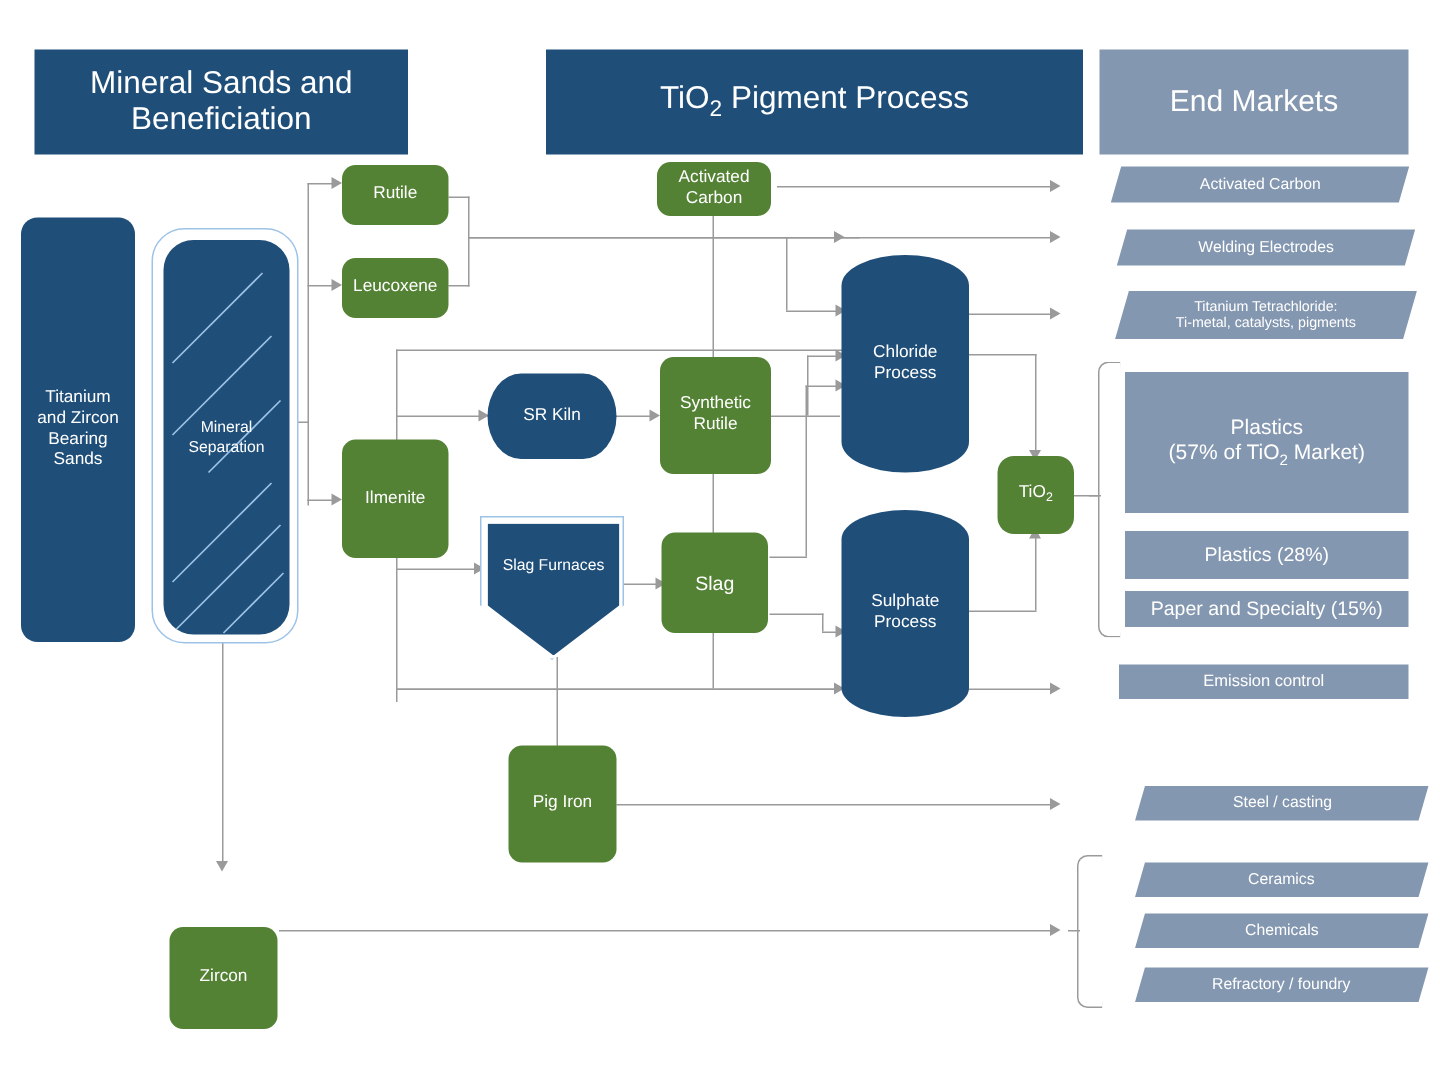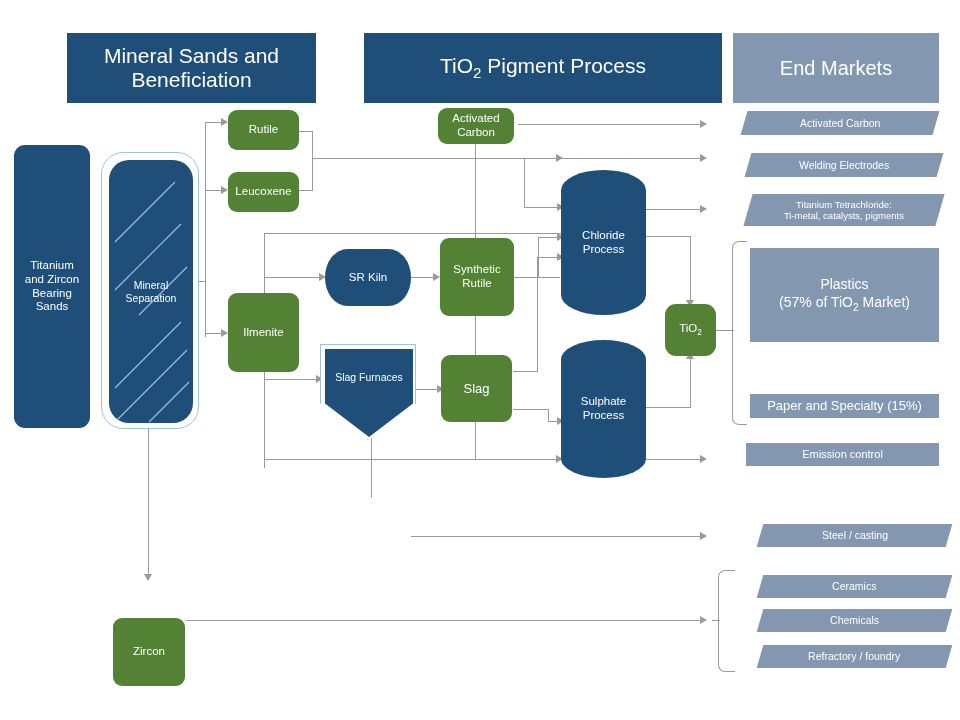"Mineral Sands and Beneficiation" div.abs { margin-left: 44px -> none }
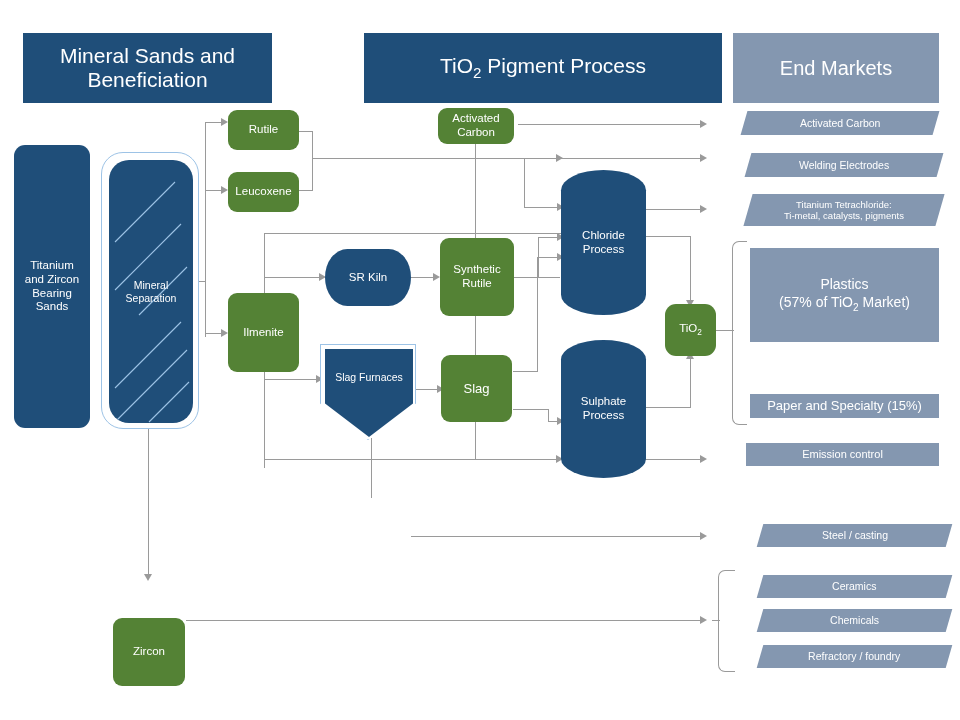"Plastics (28%)" div.abs { html: none -> <div>Plastics (28%)</div> }
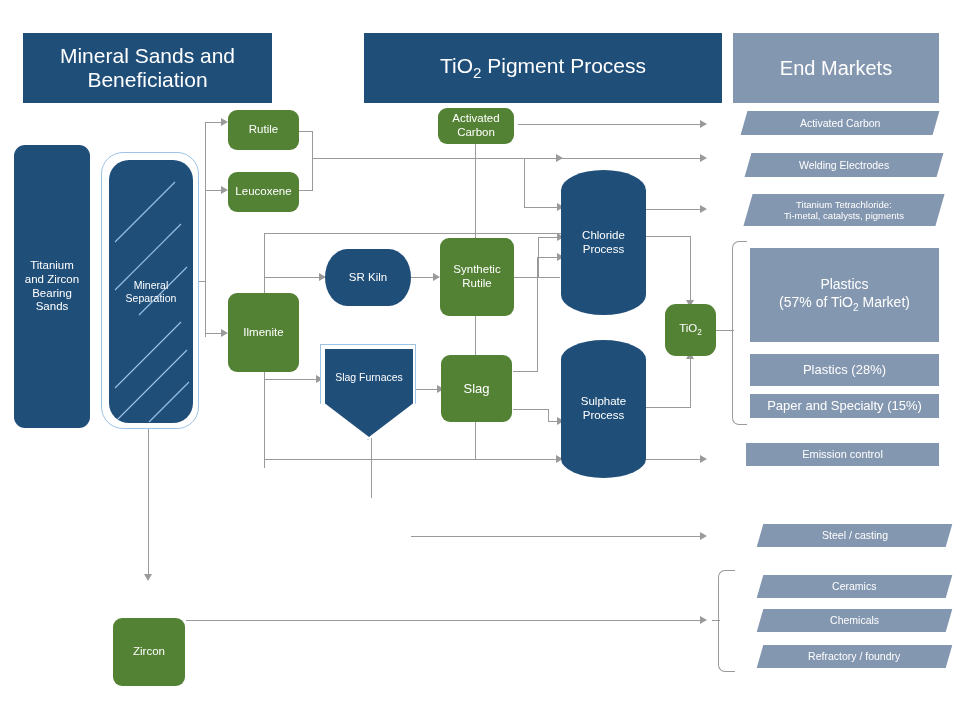"Pig Iron" div.abs { html: none -> <div>Pig Iron</div> }
